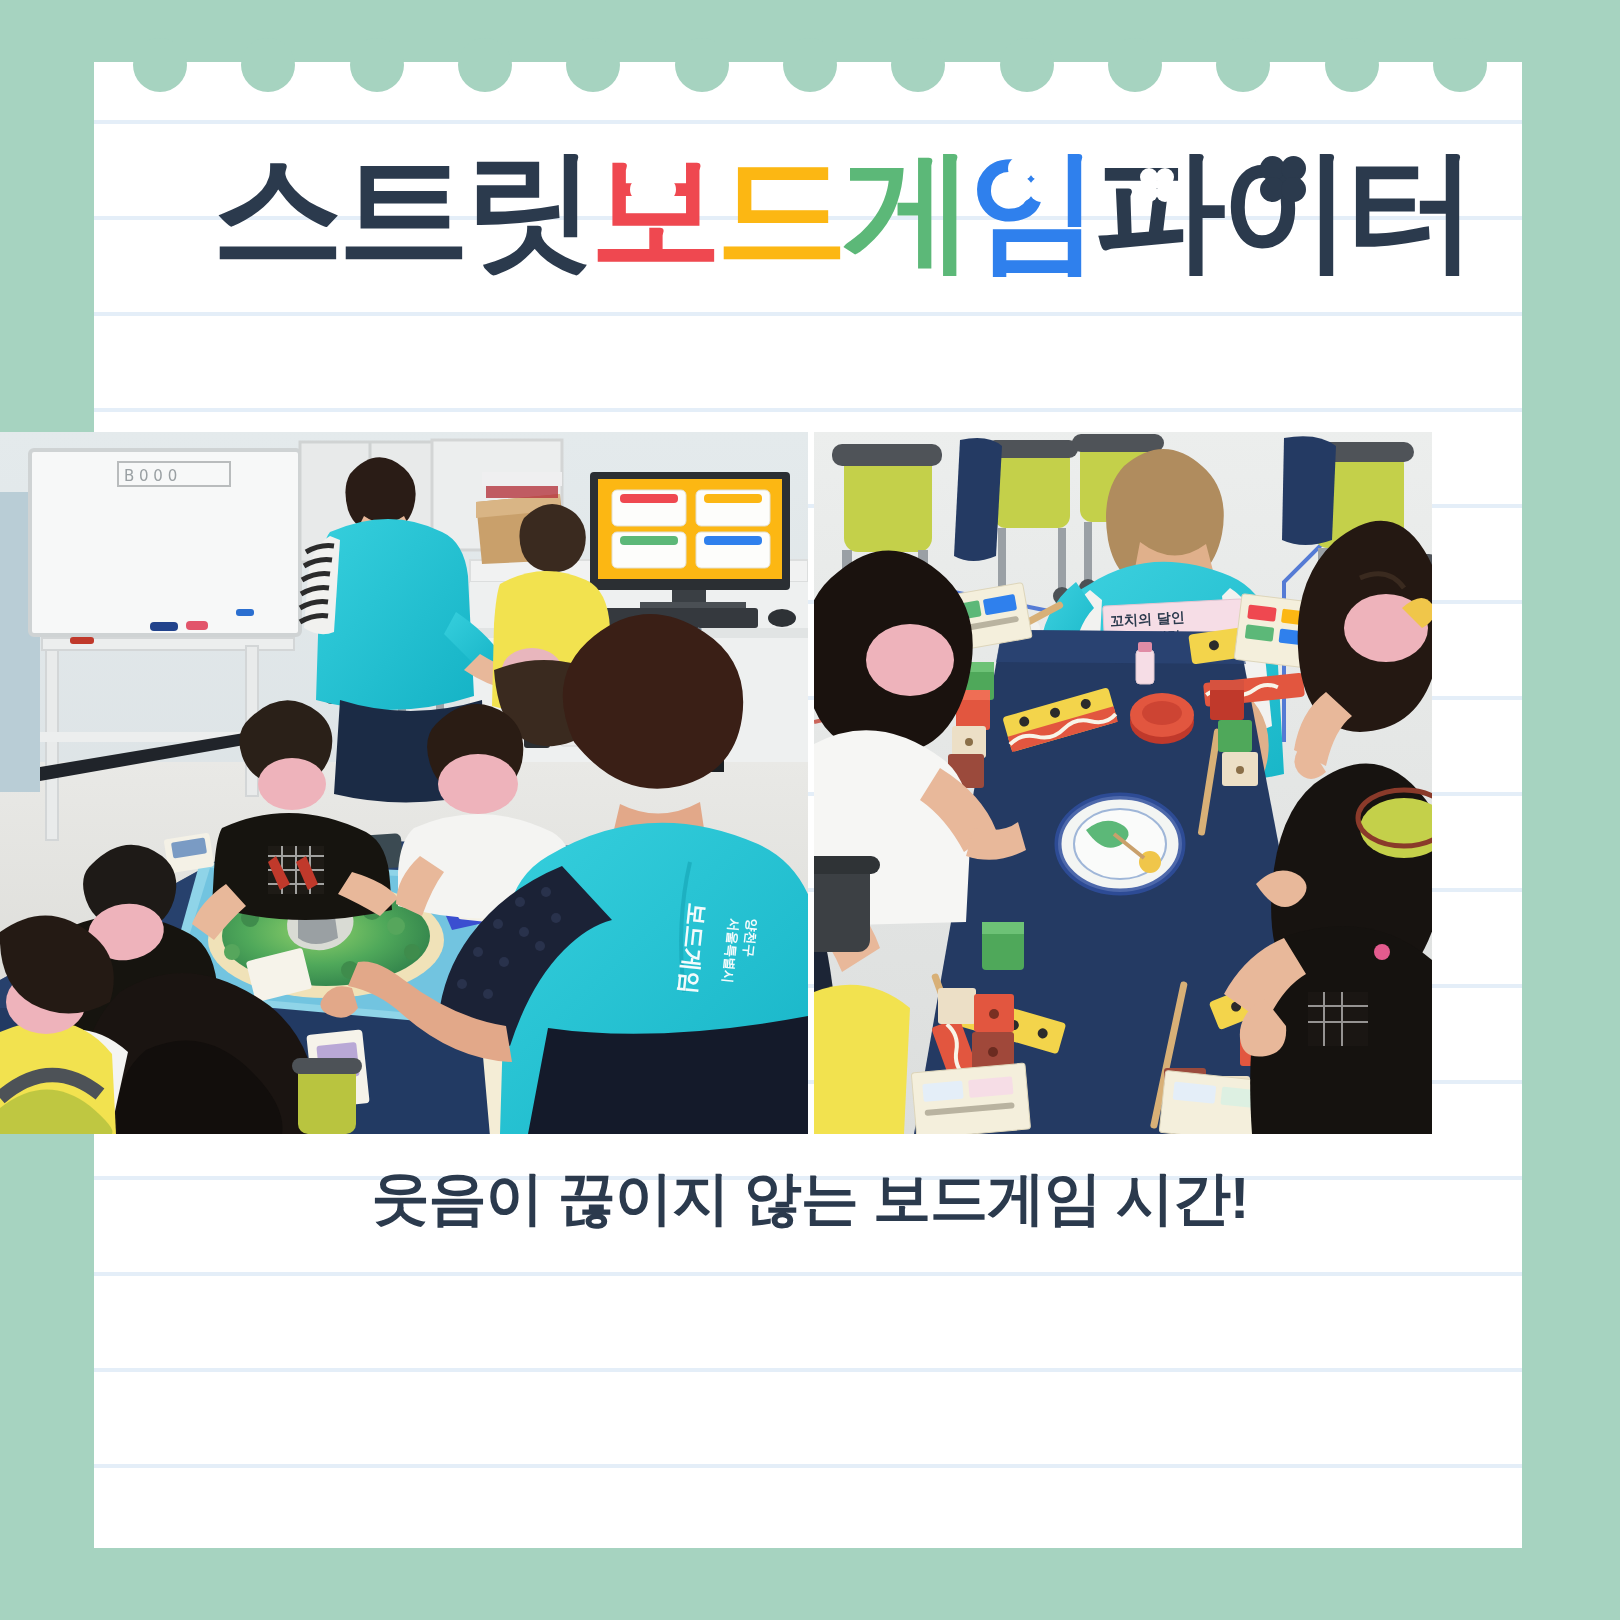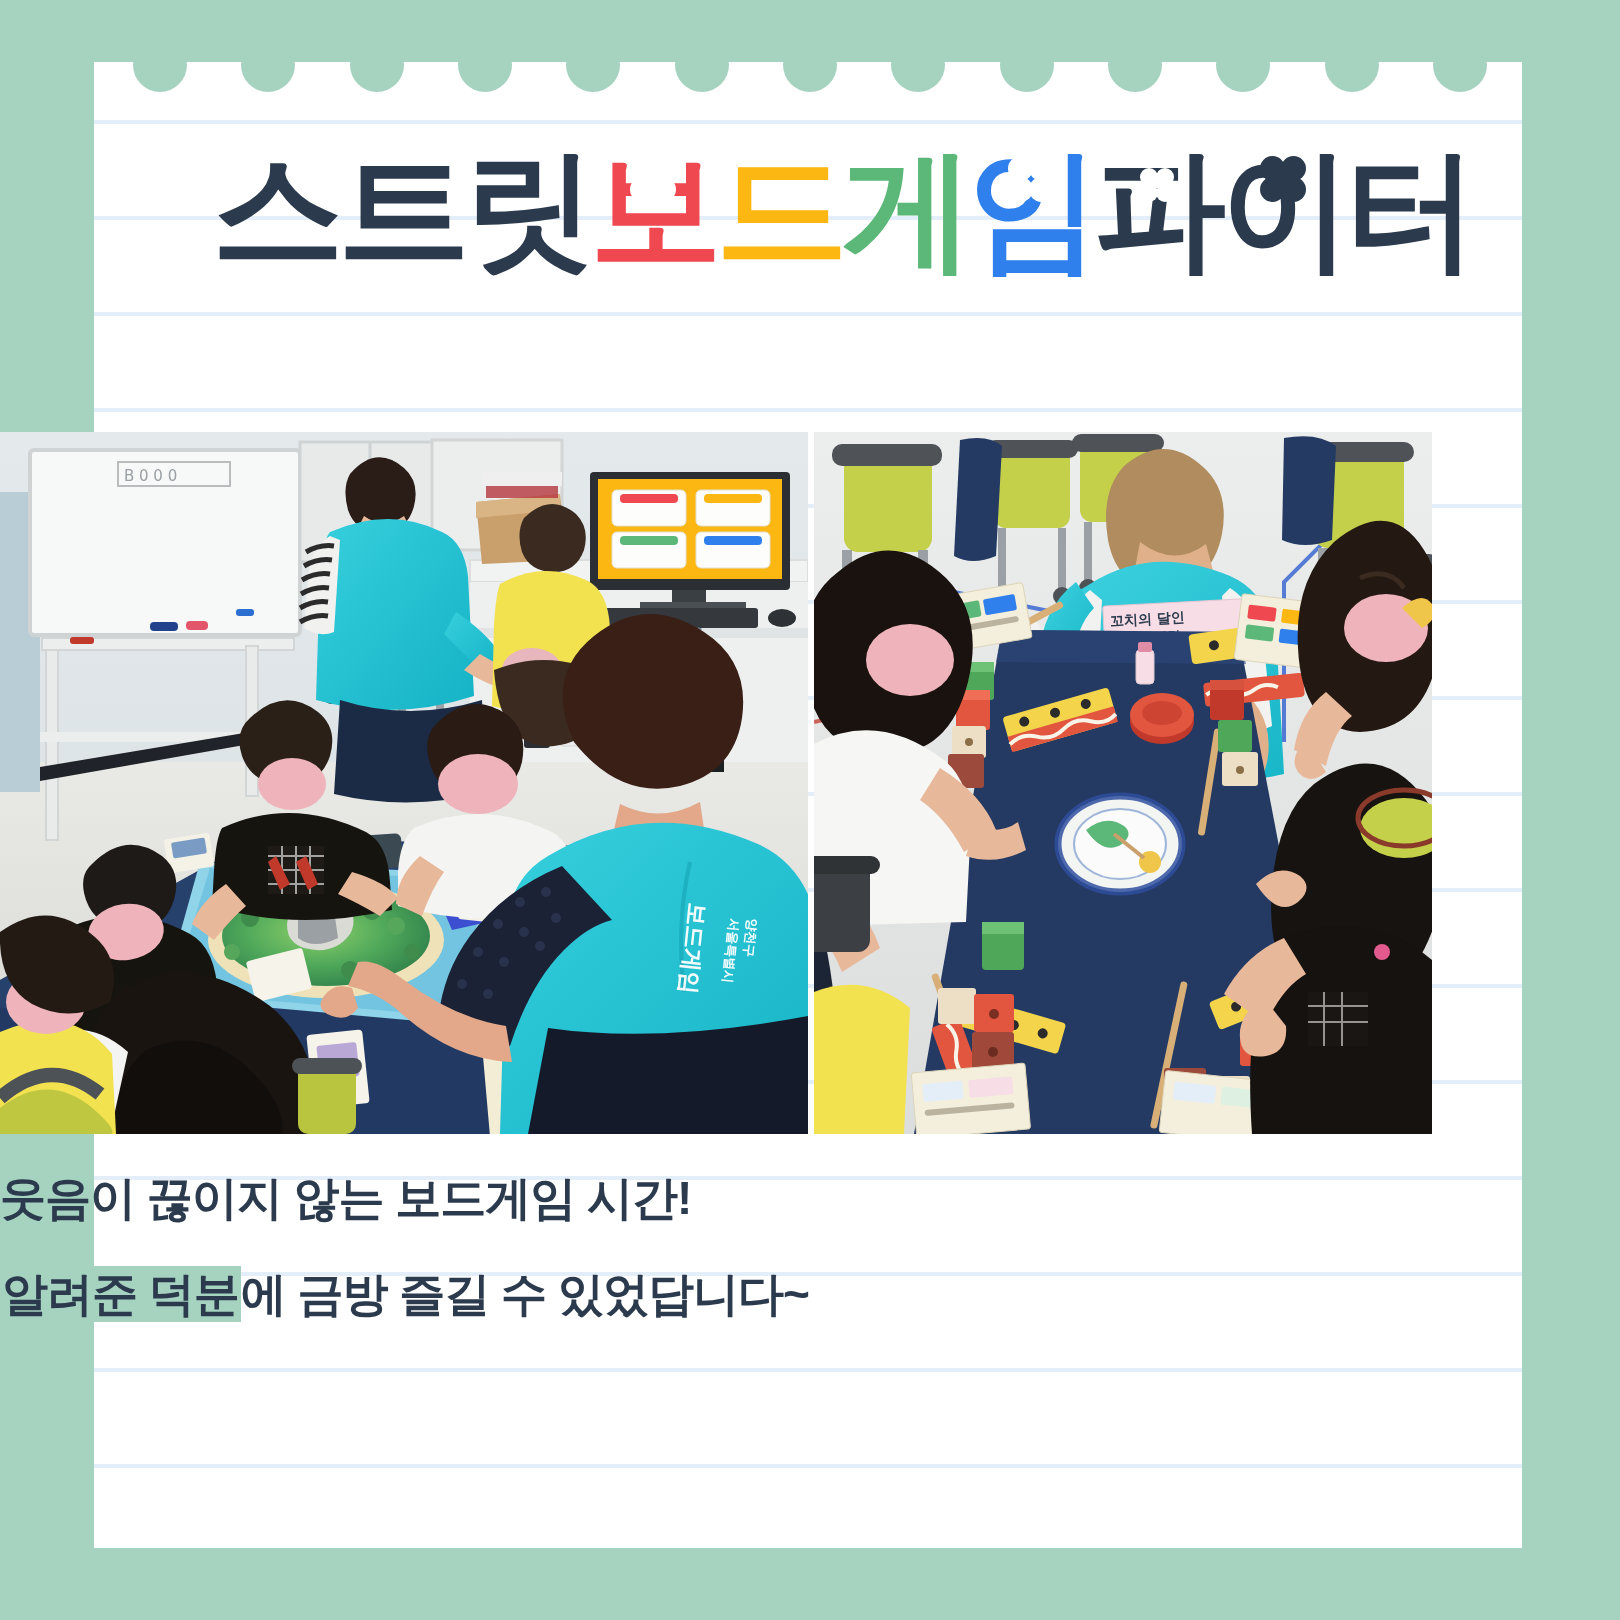"웃음이 끊이지 않는 보드게임 시간!" #caption { font-size: 46px -> 58px; text-align: none -> center }
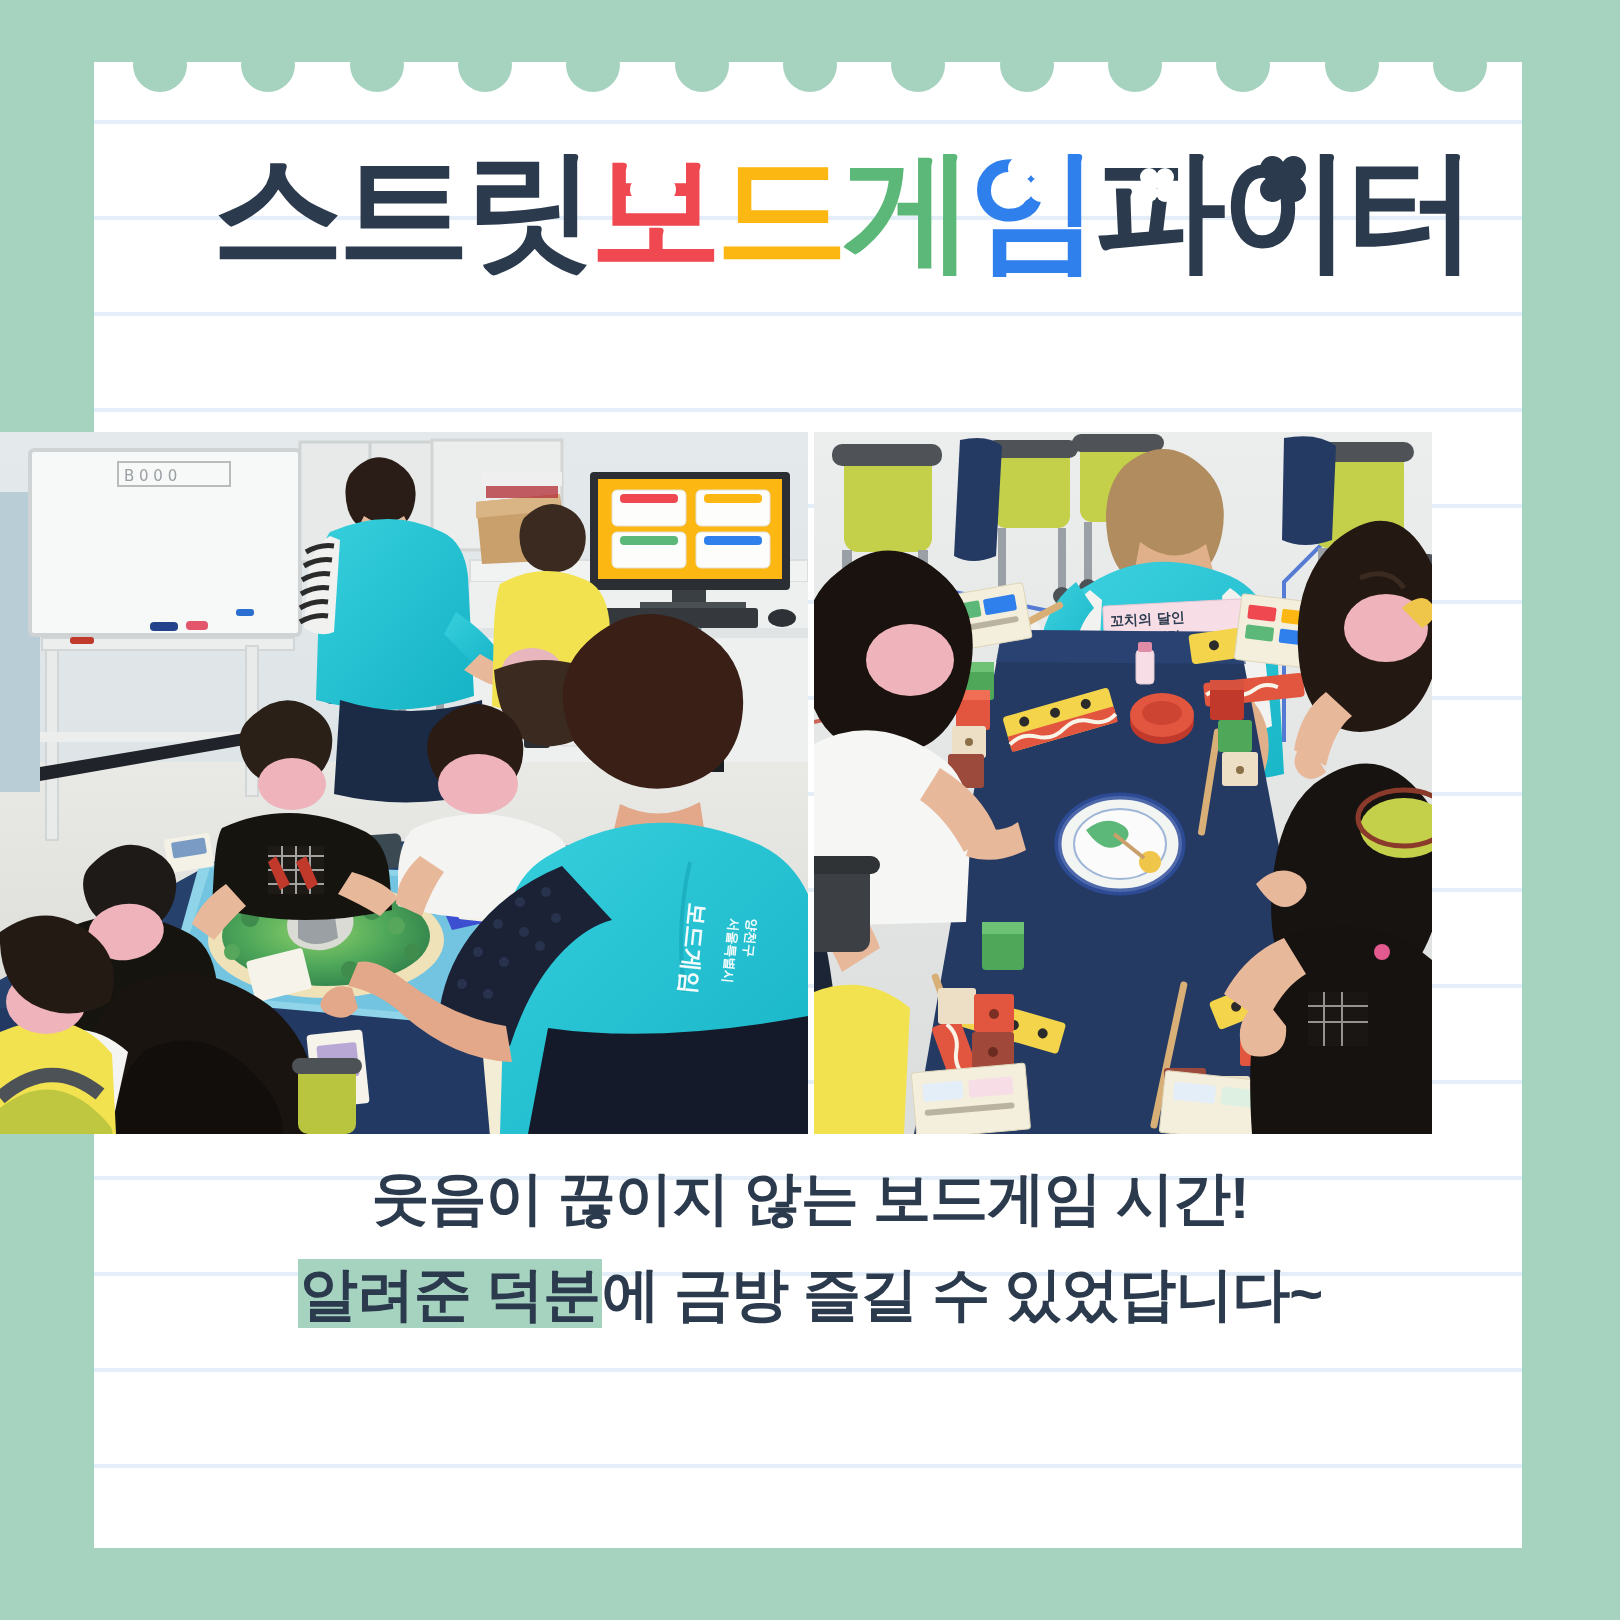"알려준 덕분에 금방 즐길 수" span.line { html: <span><span>알려준 덕분</span><span>에 금방 즐길 수 있었답니다~</span></span> -> none }
